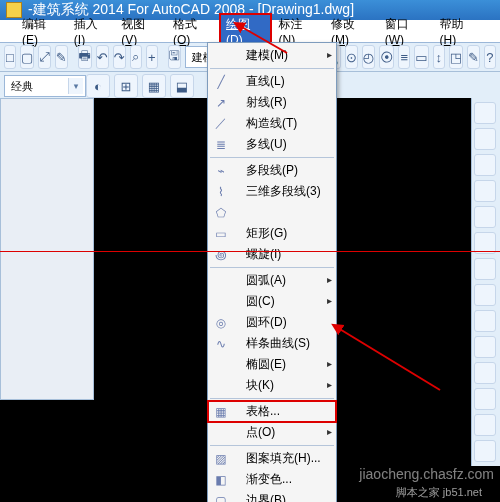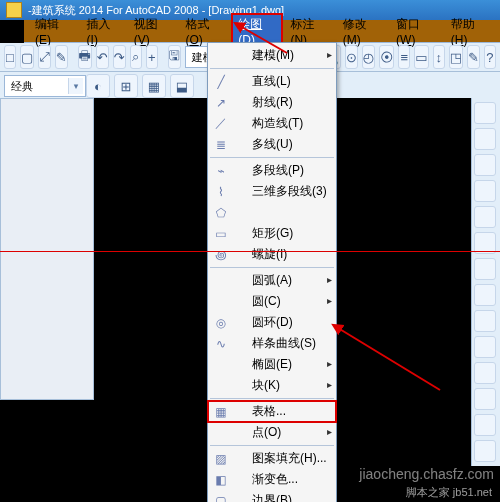"-建筑系统 2014 For AutoCAD 2008" .titlebar { font-size: 11px -> 14px }
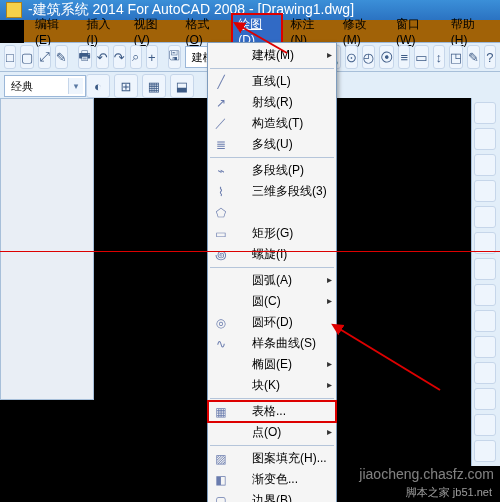"编辑(E)" .menubar { background: #a16207 -> #ffffff; margin-left: 24px -> none; padding: 0 5px -> 0 16px }
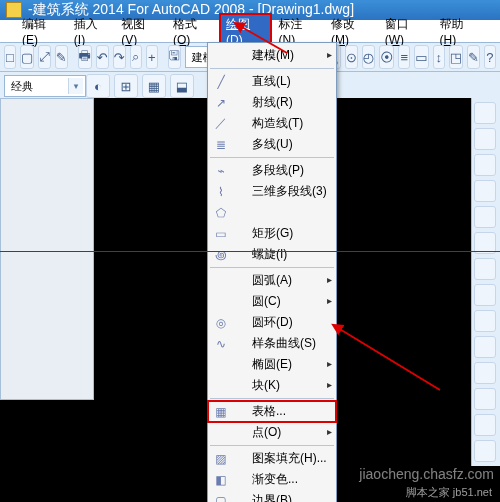"建模(M)" .dditem { gap: 22px -> 16px }
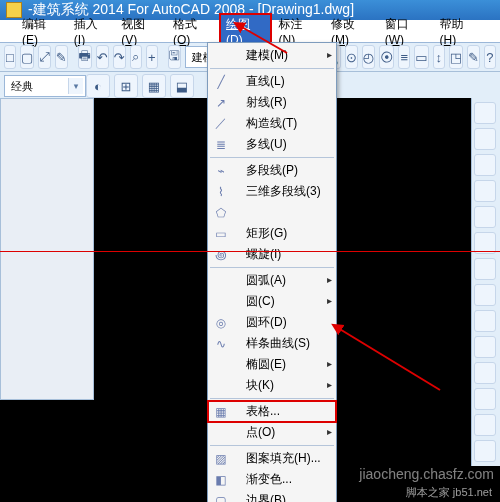"脚本之家 jb51.net" .watermark { right: 8px -> 18px }
